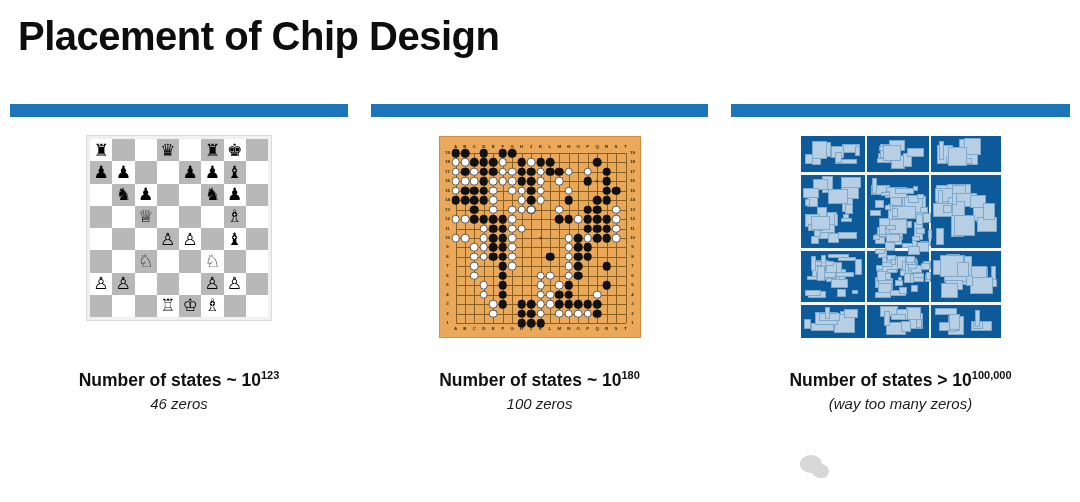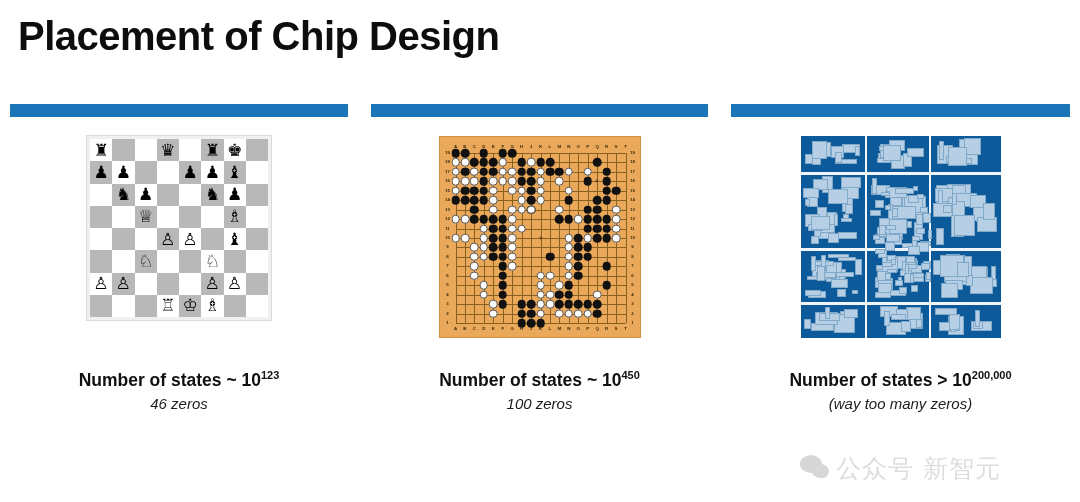"450" sup { text: 450 -> 180 }
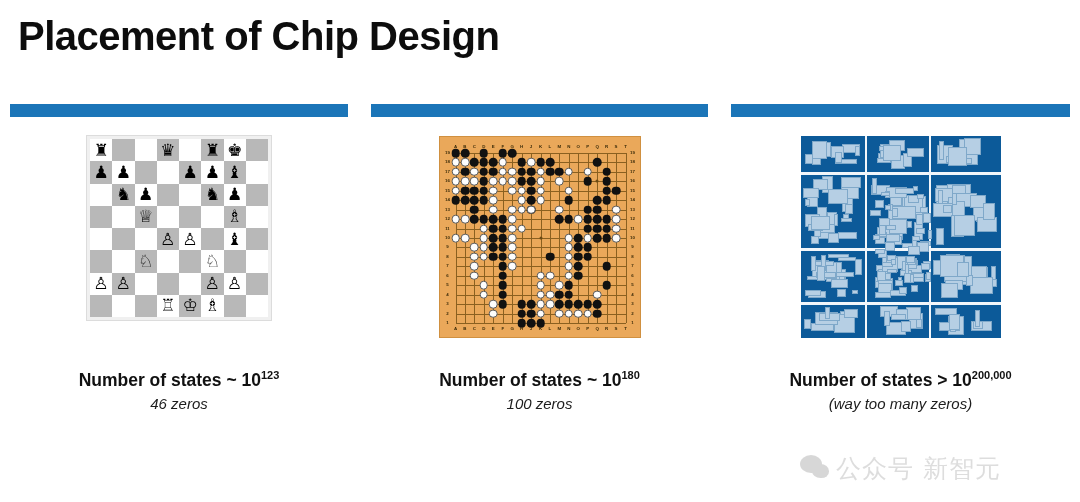"200,000" sup { text: 200,000 -> 100,000 }
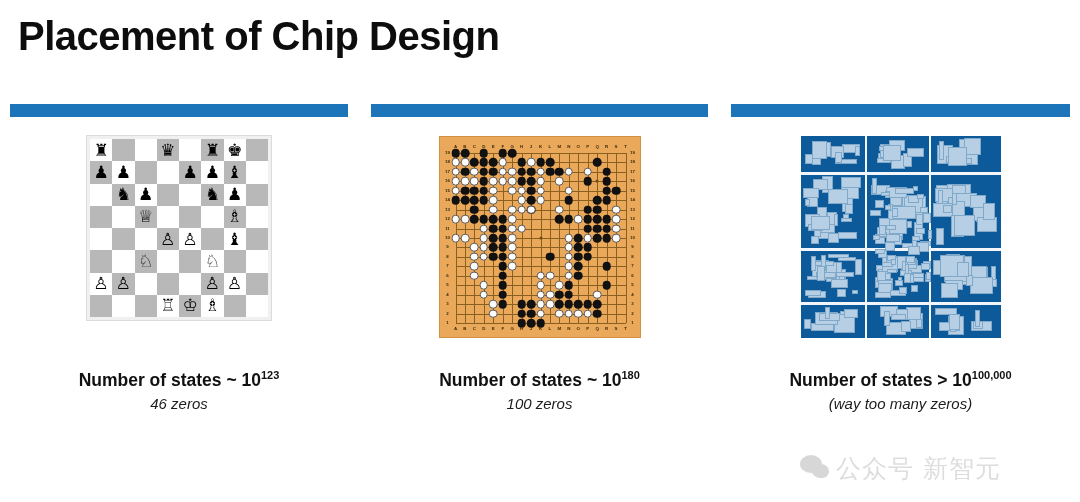"公众号 新智元" div.wm-text { html: <div>公众号 新智元</div> -> none }
